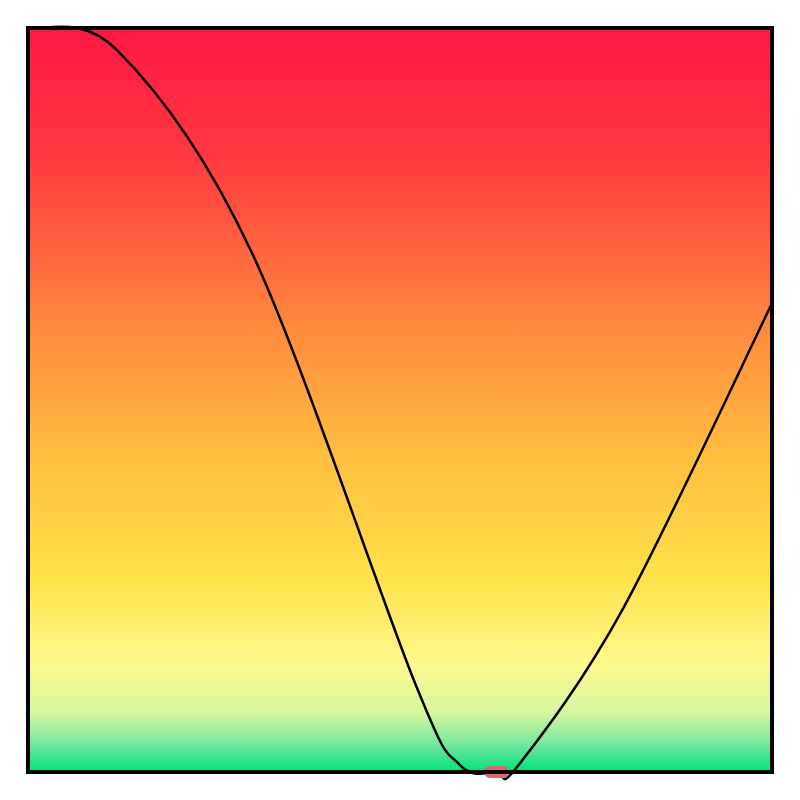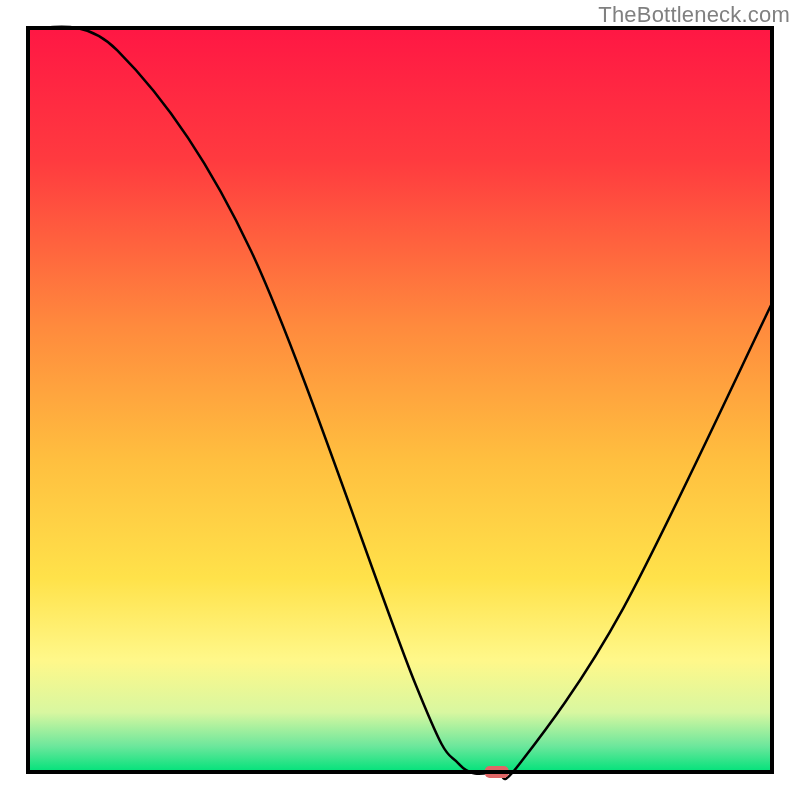"TheBottleneck.com" div.attribution { html: <div>TheBottleneck.com</div> -> none }
